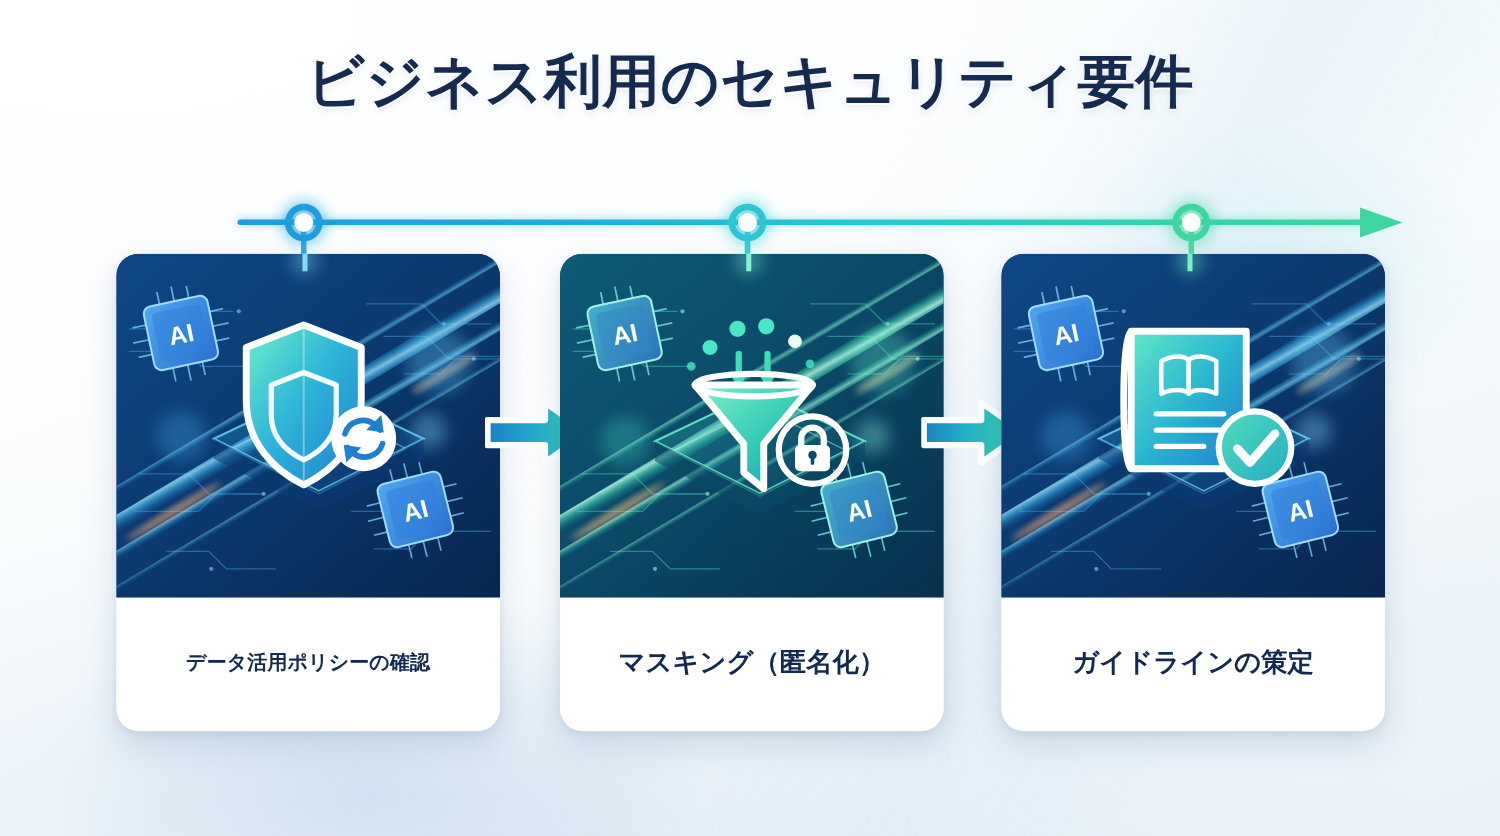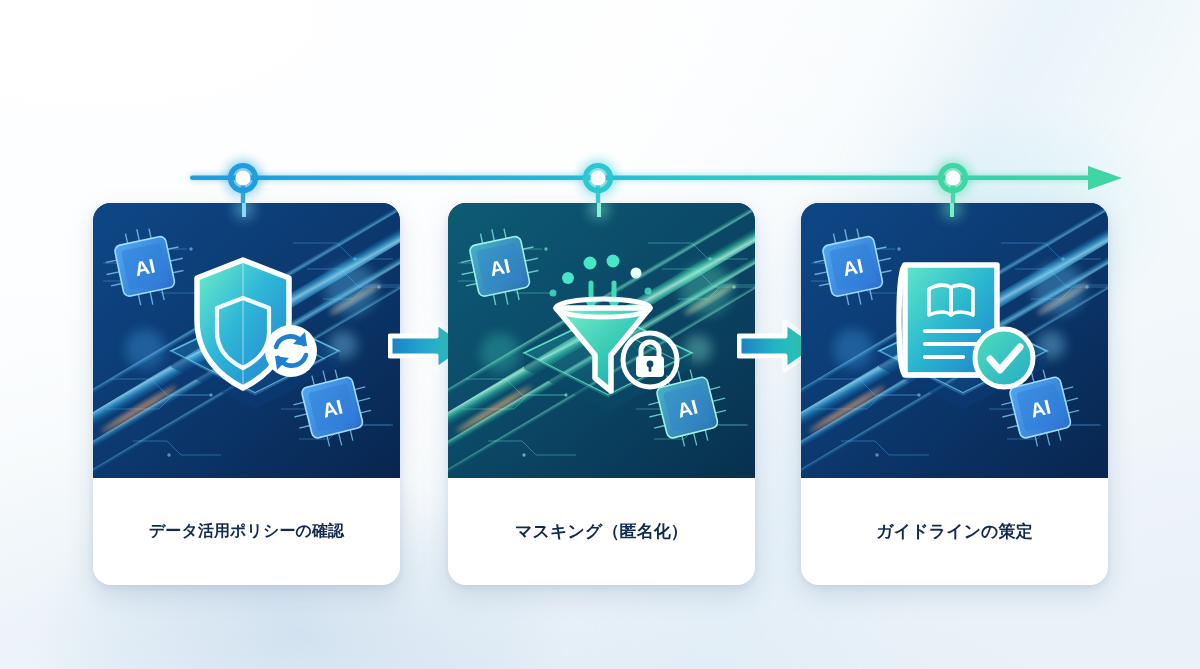"ビジネス利用のセキュリティ要件" div.title { html: none -> <div>ビジネス利用のセキュリティ要件</div> }
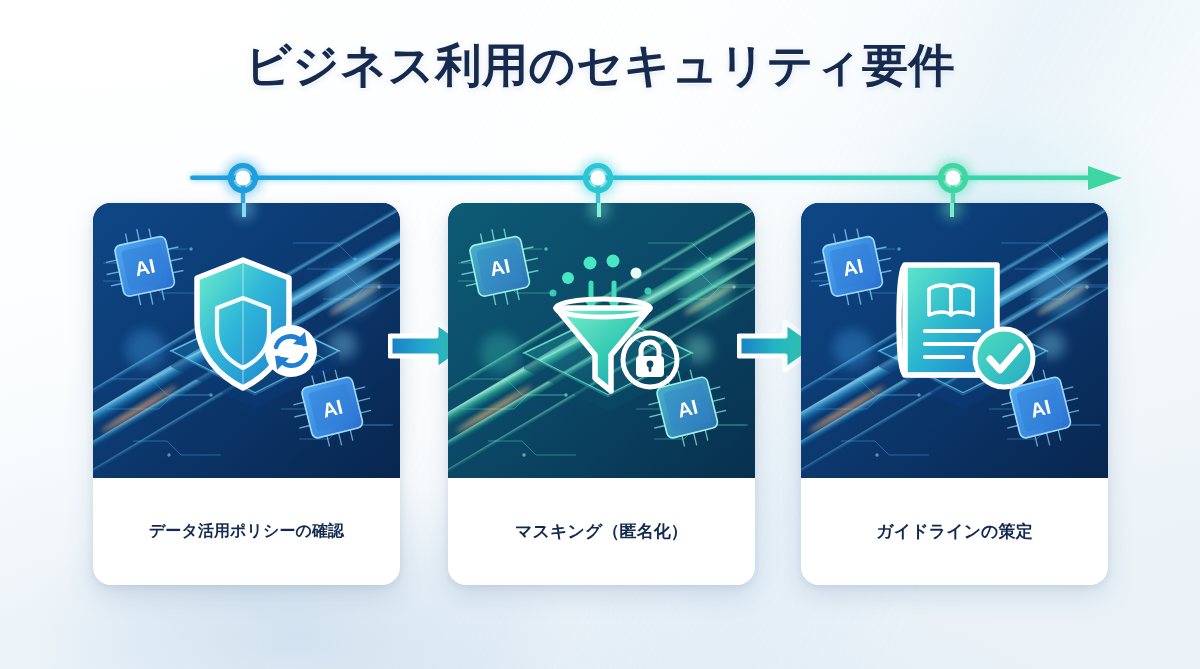"マスキング（匿名化）" .card-label { font-size: 17px -> 21px }
